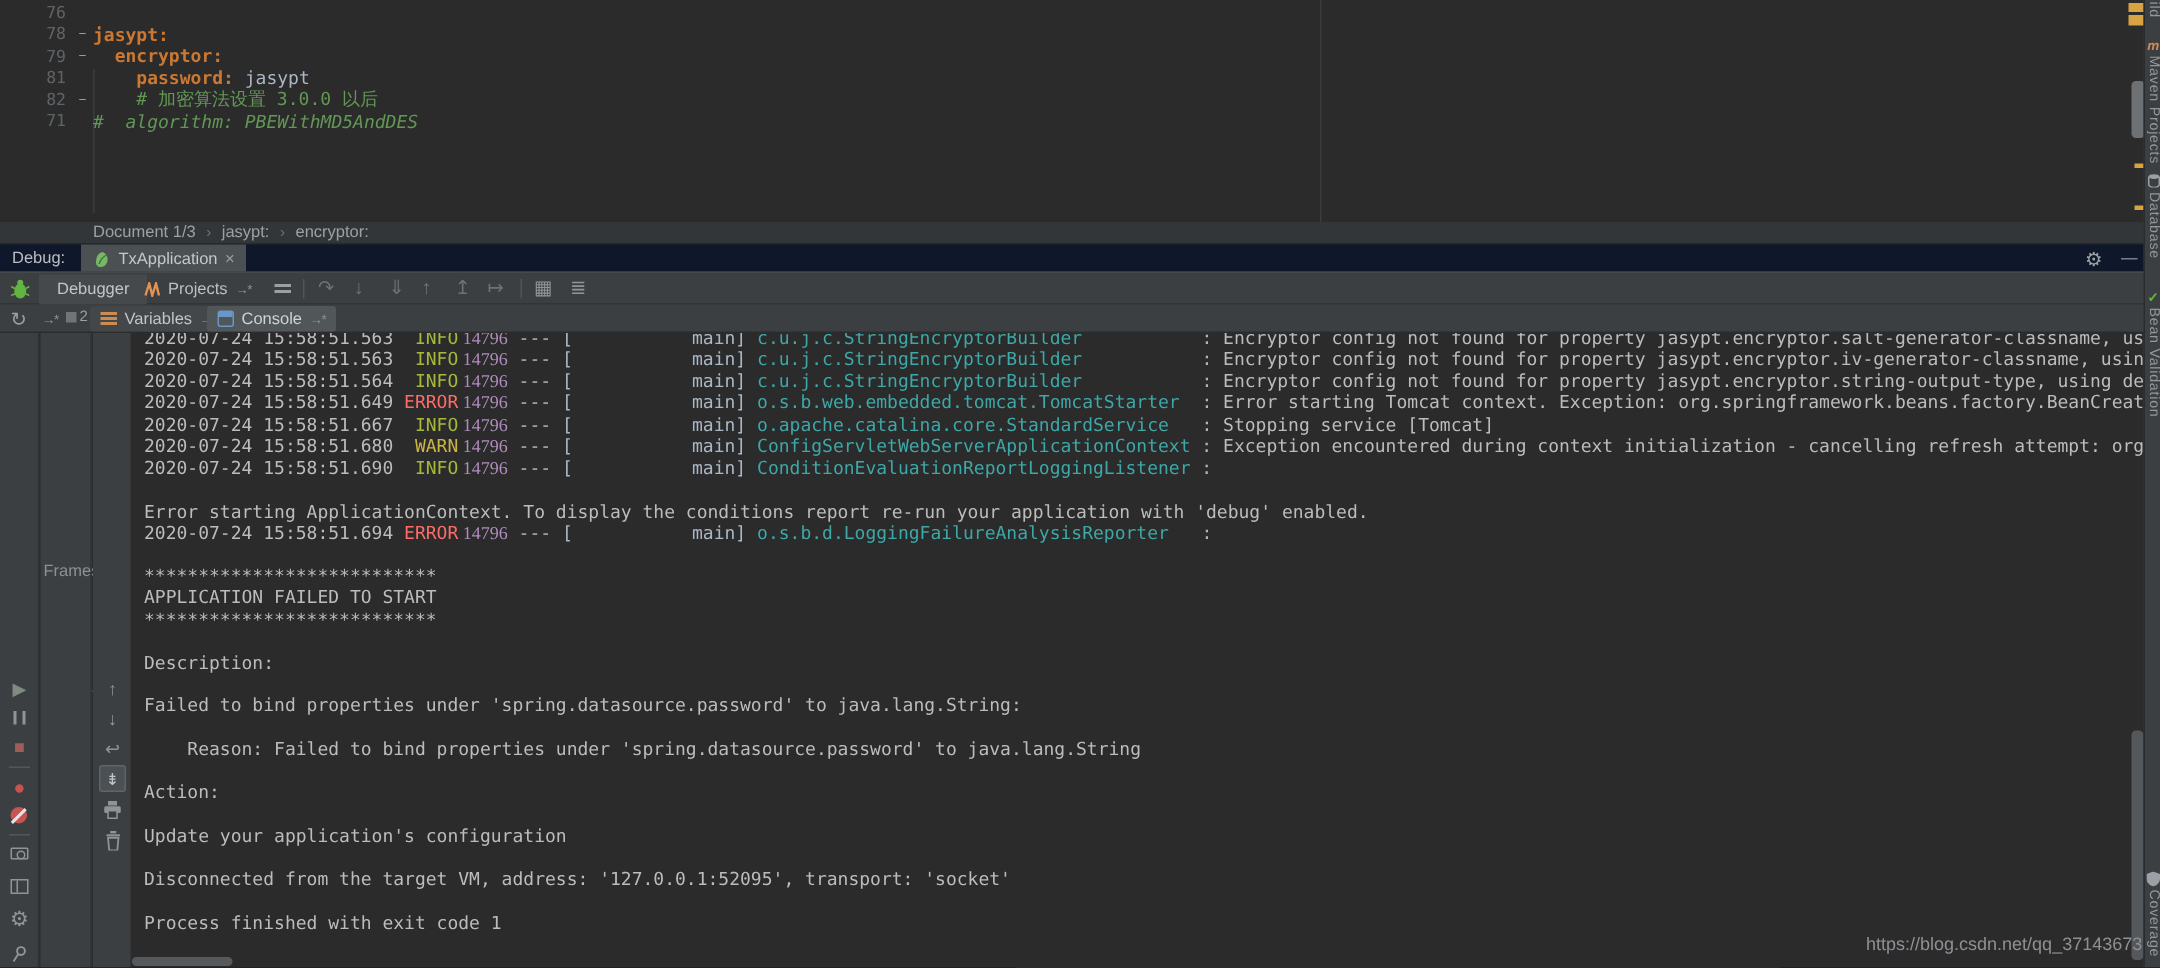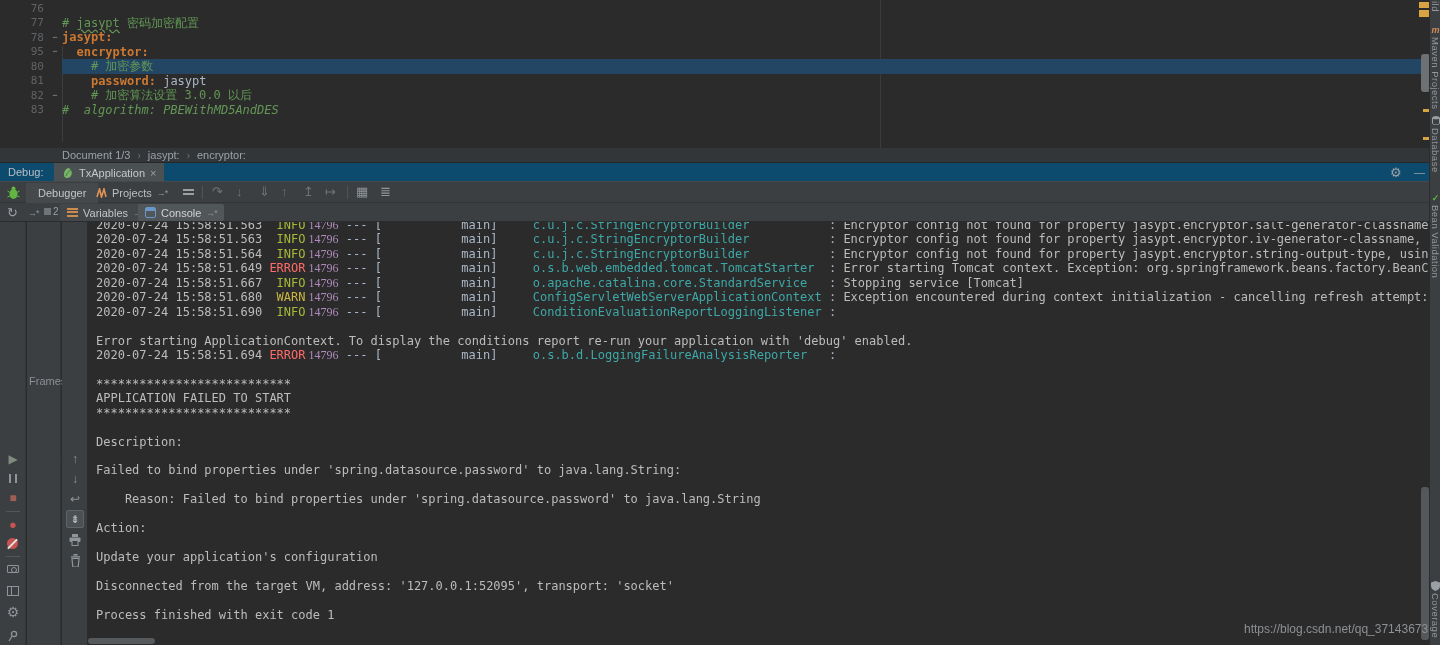"77" div.code-row { html: <div> <span>77</span> <span></span> <span><span># </span><span>jasypt</span><span> 密码加密配置</span></span> </div> -> none }
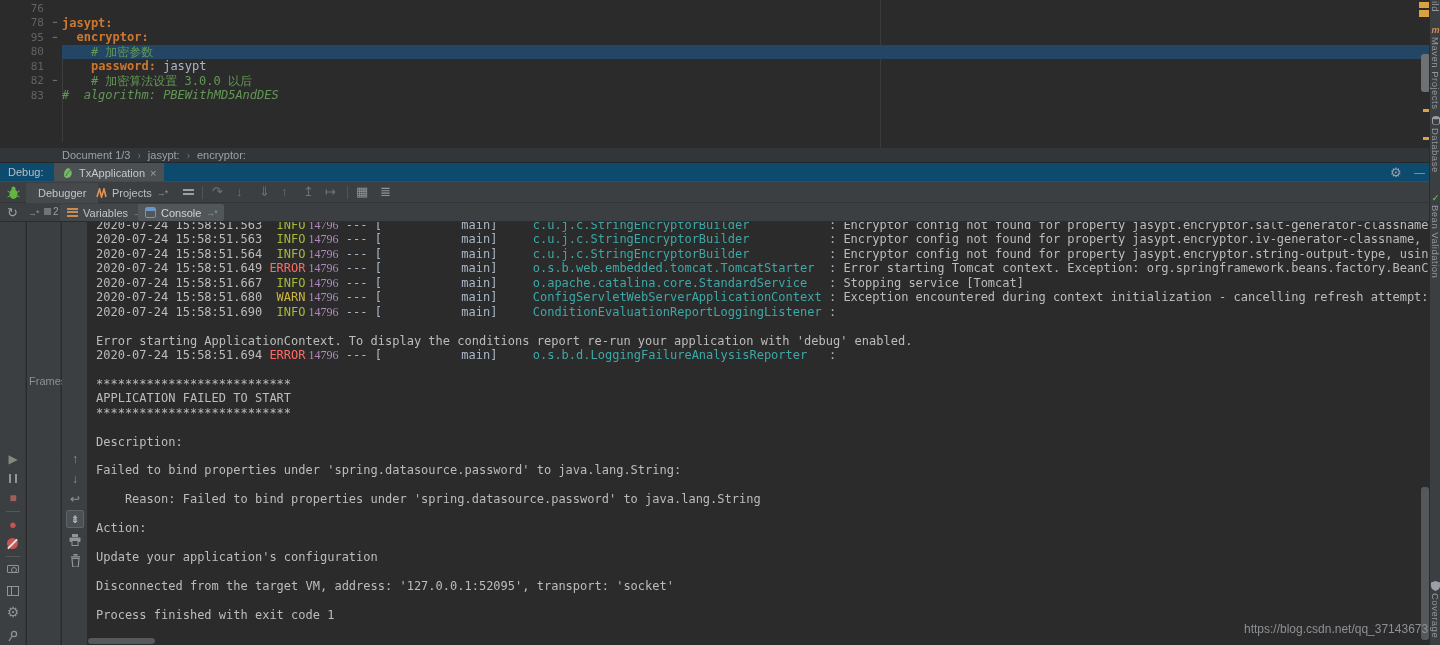"95" span.gnum { text: 95 -> 79 }
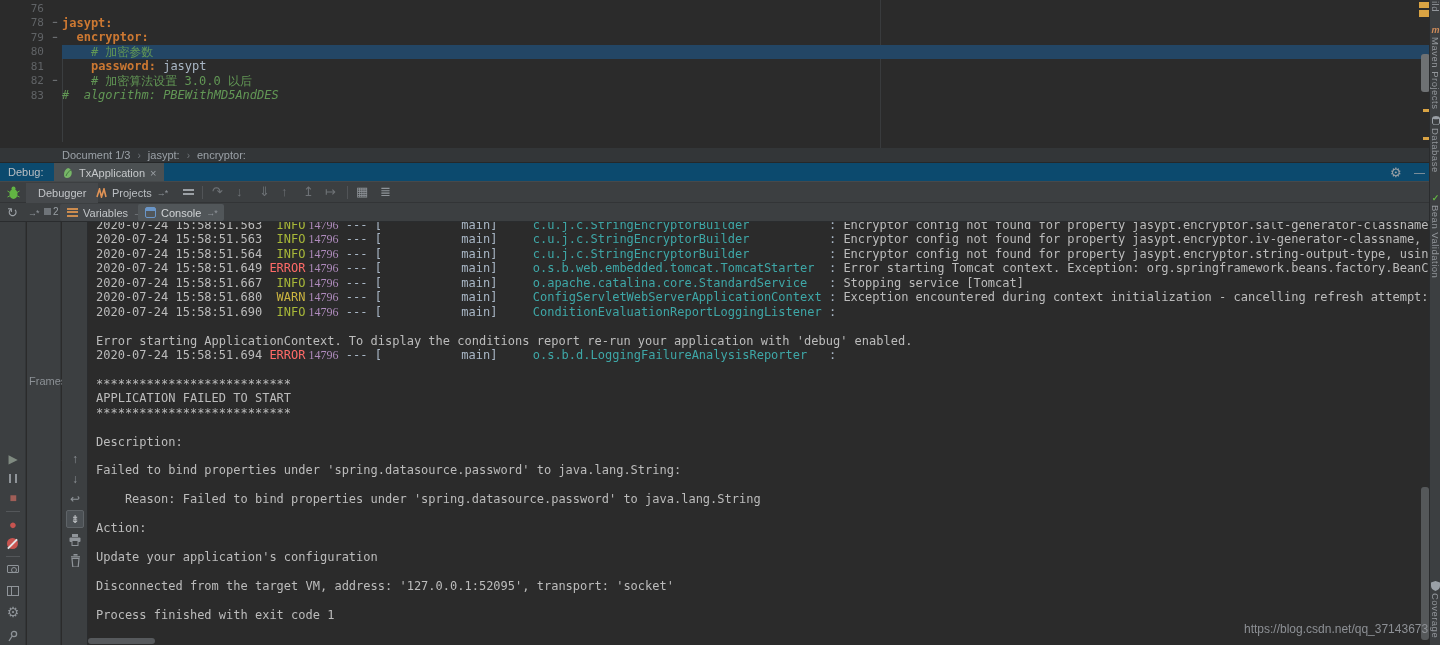"80" div.code-row { html: <div> <span>80</span> <span></span> <span><span> </span><span># 加密参数</span></span> </div> -> none }
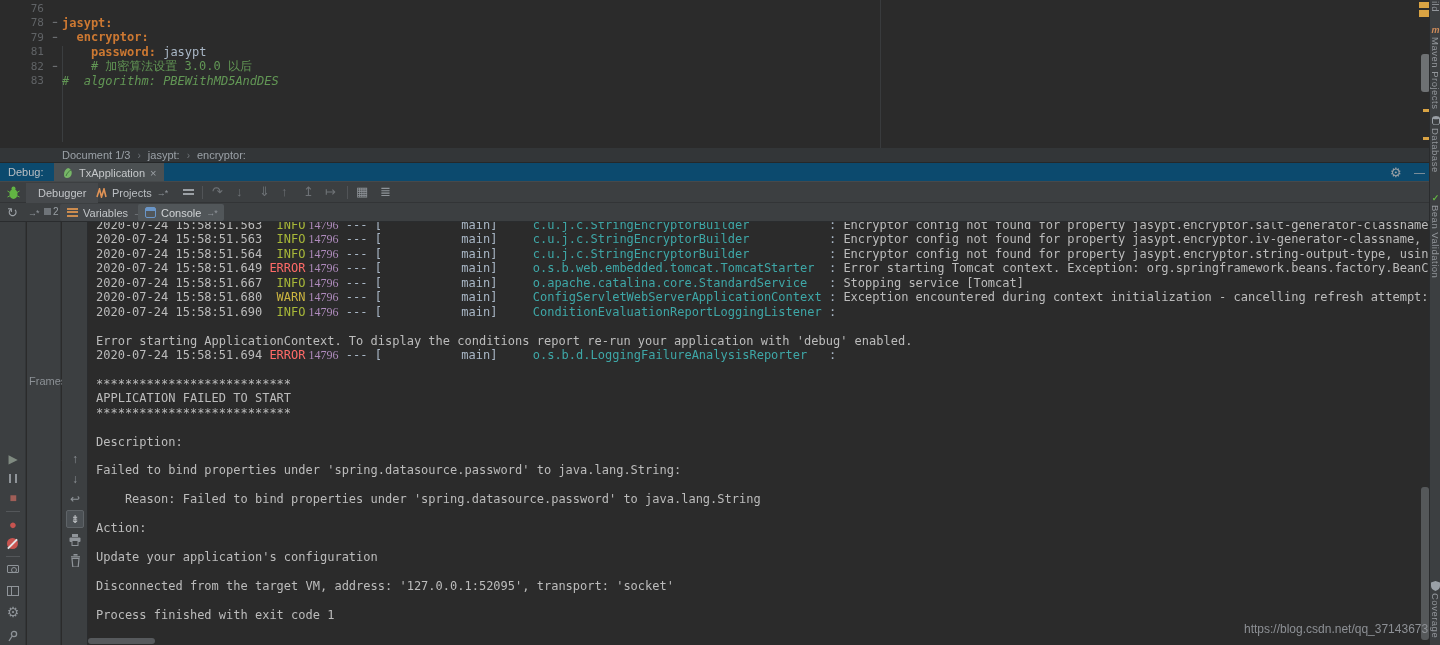"83" span.gnum { text: 83 -> 71 }
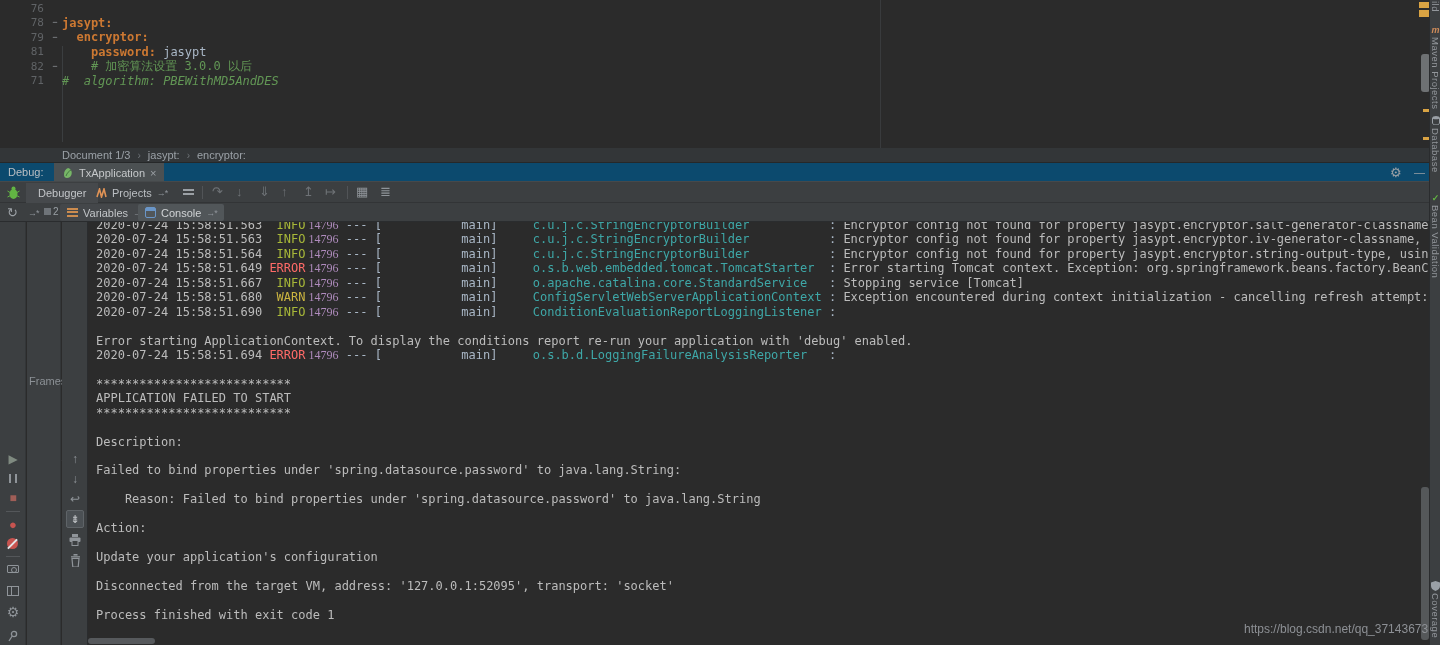"Debug:" .dbg-titlebar { background: #0c4a6e -> #0f172a }
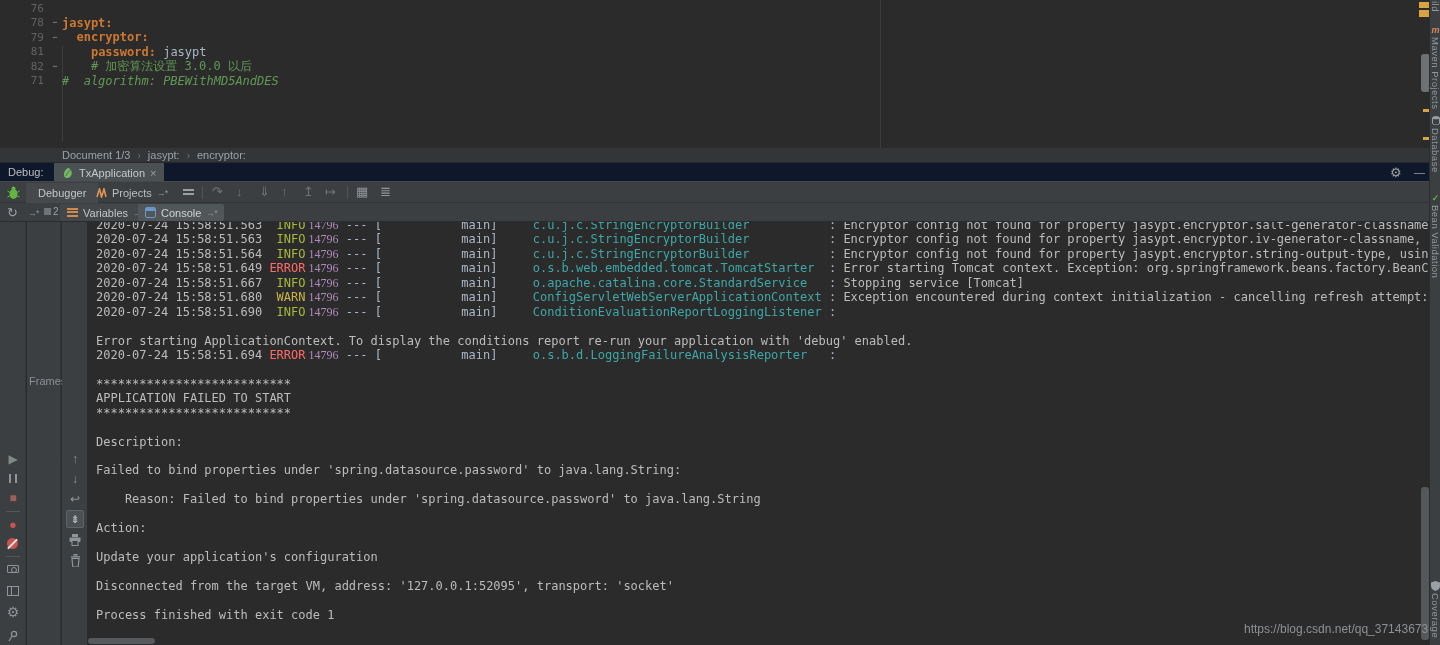"c.u.j.c.StringEncryptorBuilder" .c-logger { margin-left: 28px -> none }
